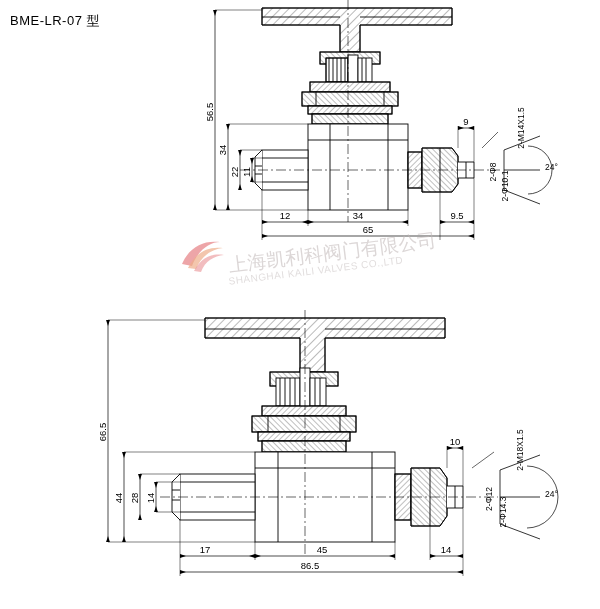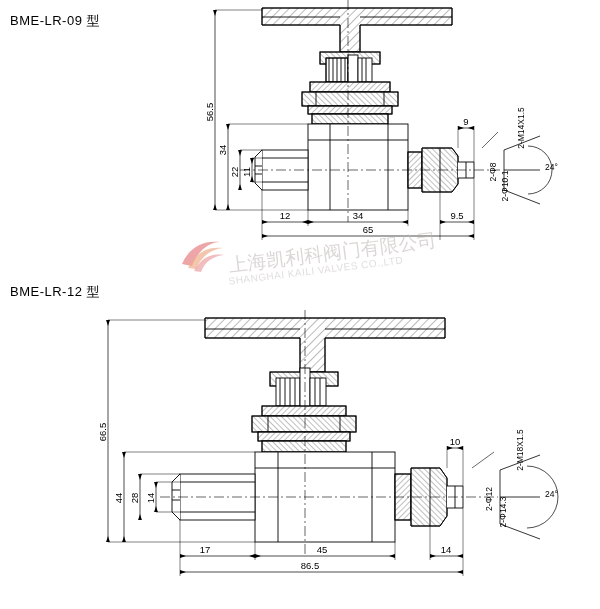"BME-LR-09 型" div.model-title { text: BME-LR-09 -> BME-LR-07 }
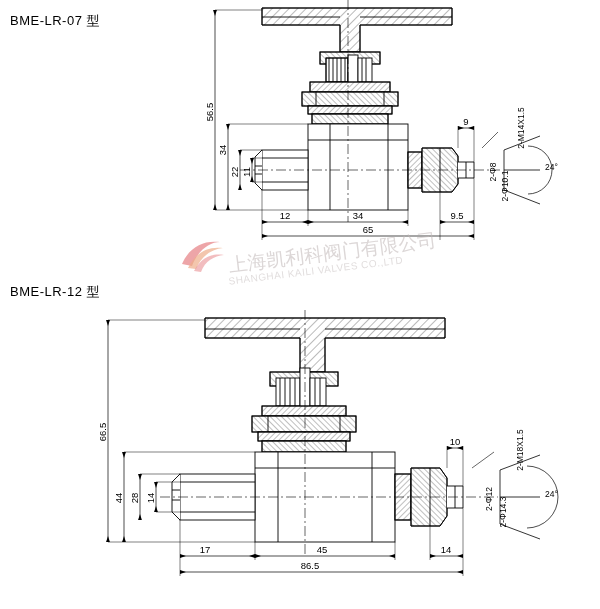"BME-LR-12 型" div.model-title { html: <div>BME-LR-12 型</div> -> none }
